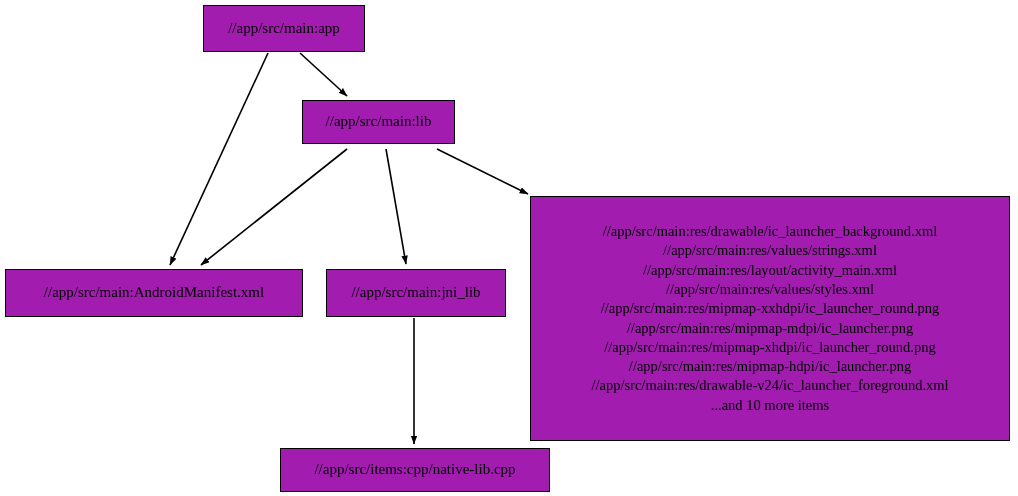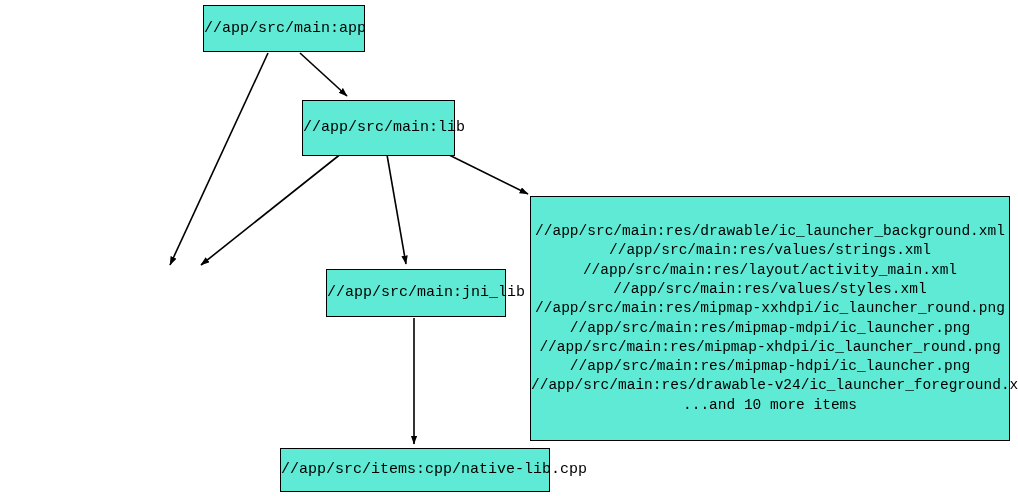"//app/src/main:app" .node { background: #5eead4 -> #a21caf; font-family: Liberation Mono, monospace -> Liberation Serif, serif }
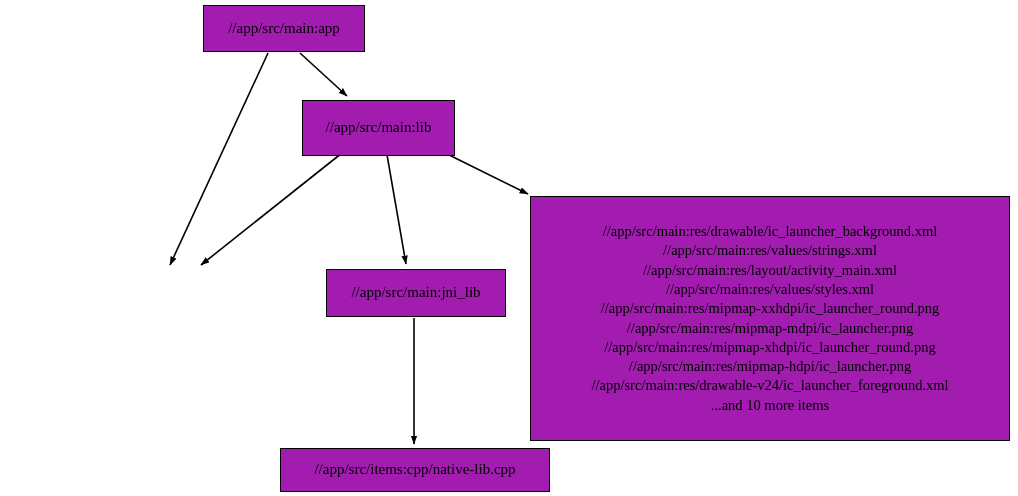"//app/src/main:lib" #node-lib { height: 56px -> 44px }
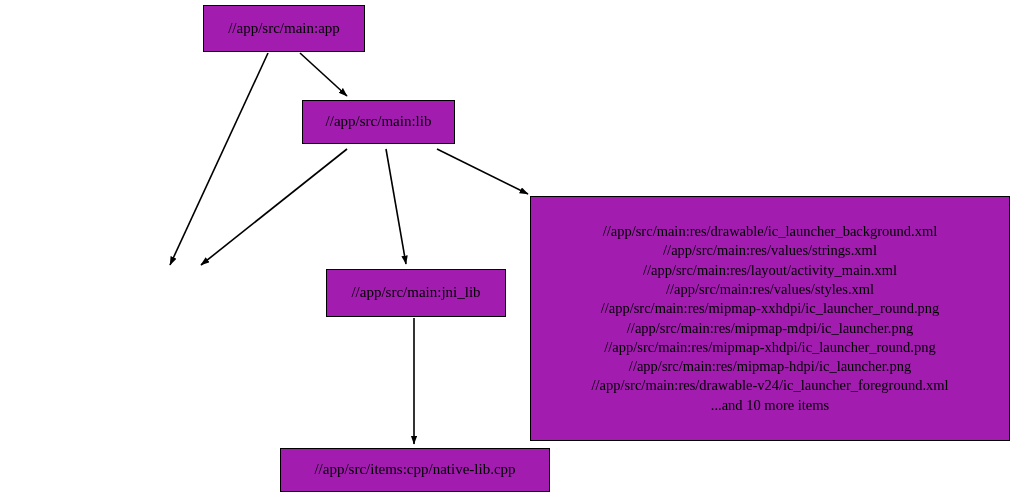"//app/src/main:AndroidManifest.xml" div.node { html: none -> <div> <span>//app/src/main:AndroidManifest.xml</span> </div> }
